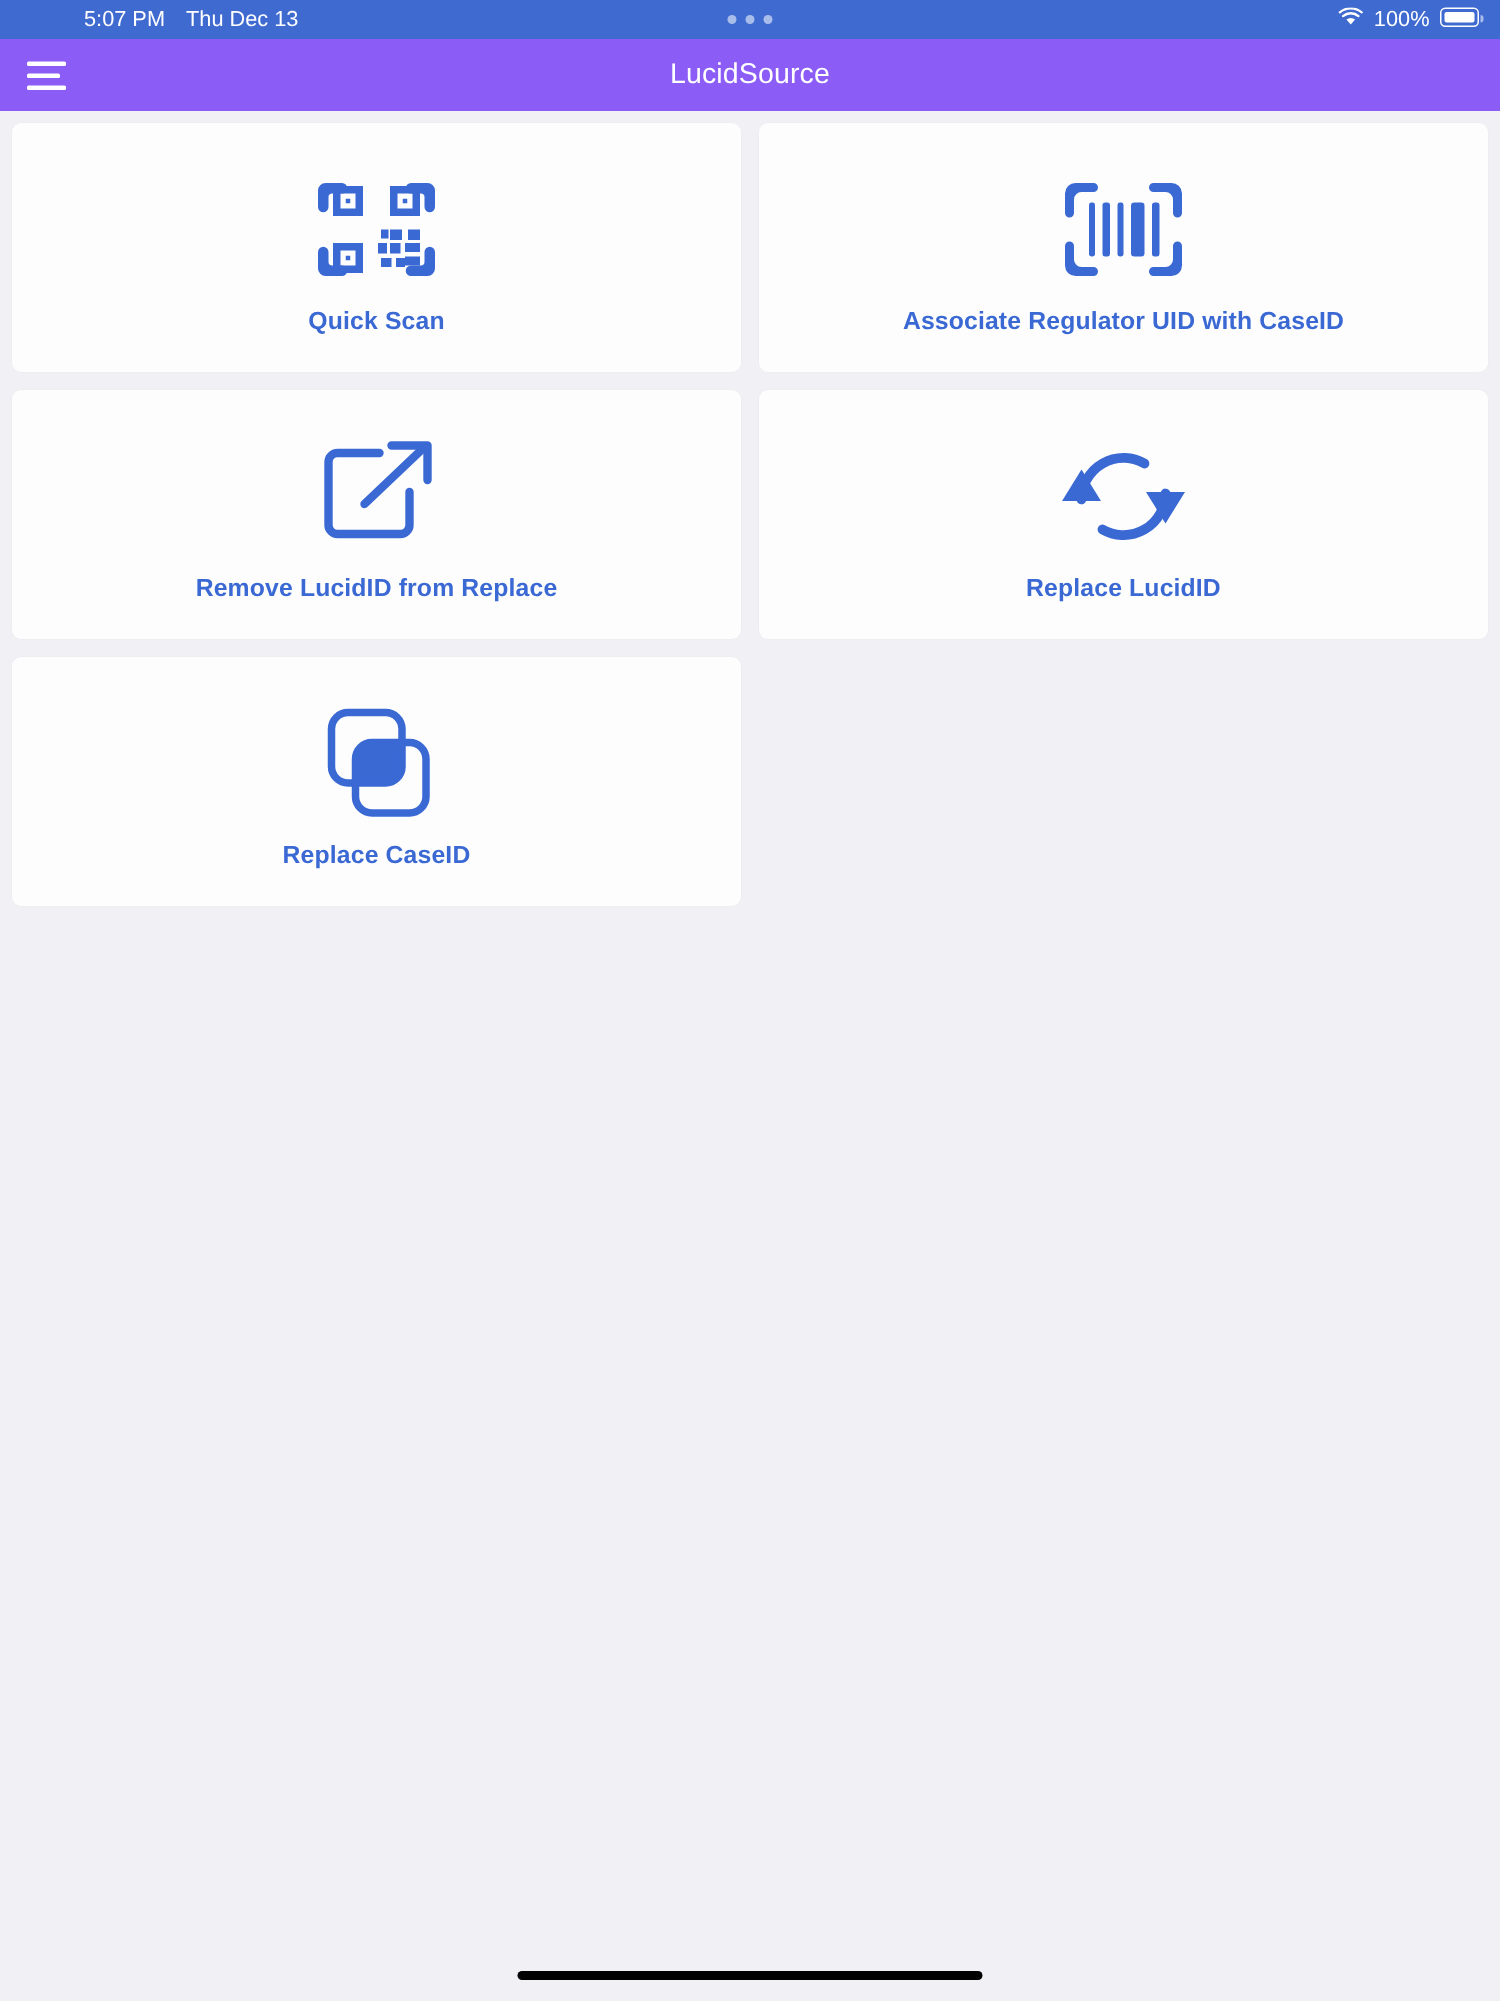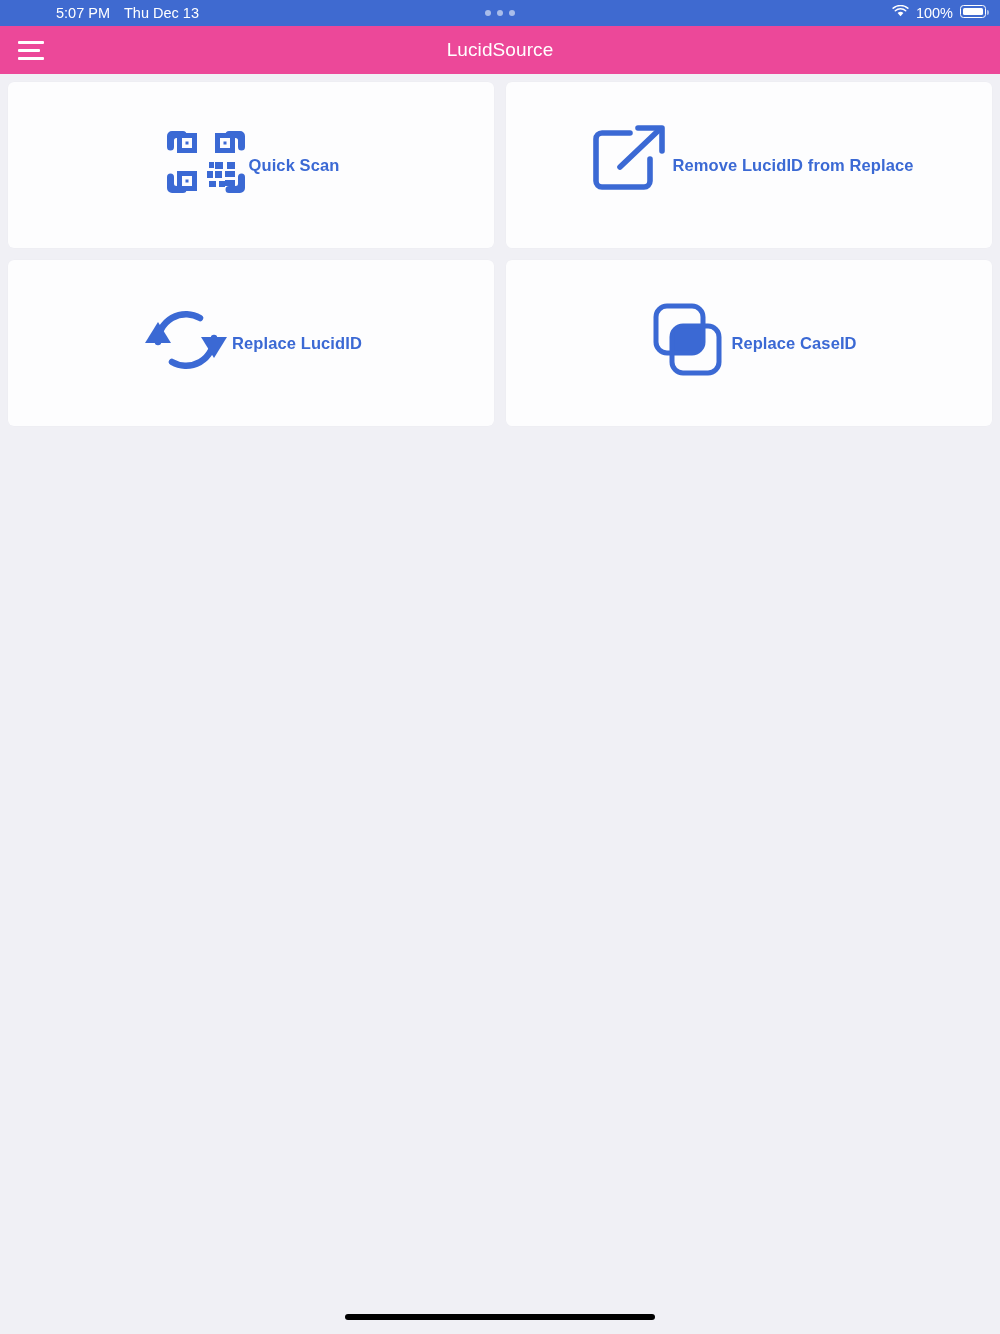"LucidSource" .appbar { background: #ec4899 -> #8b5cf6 }
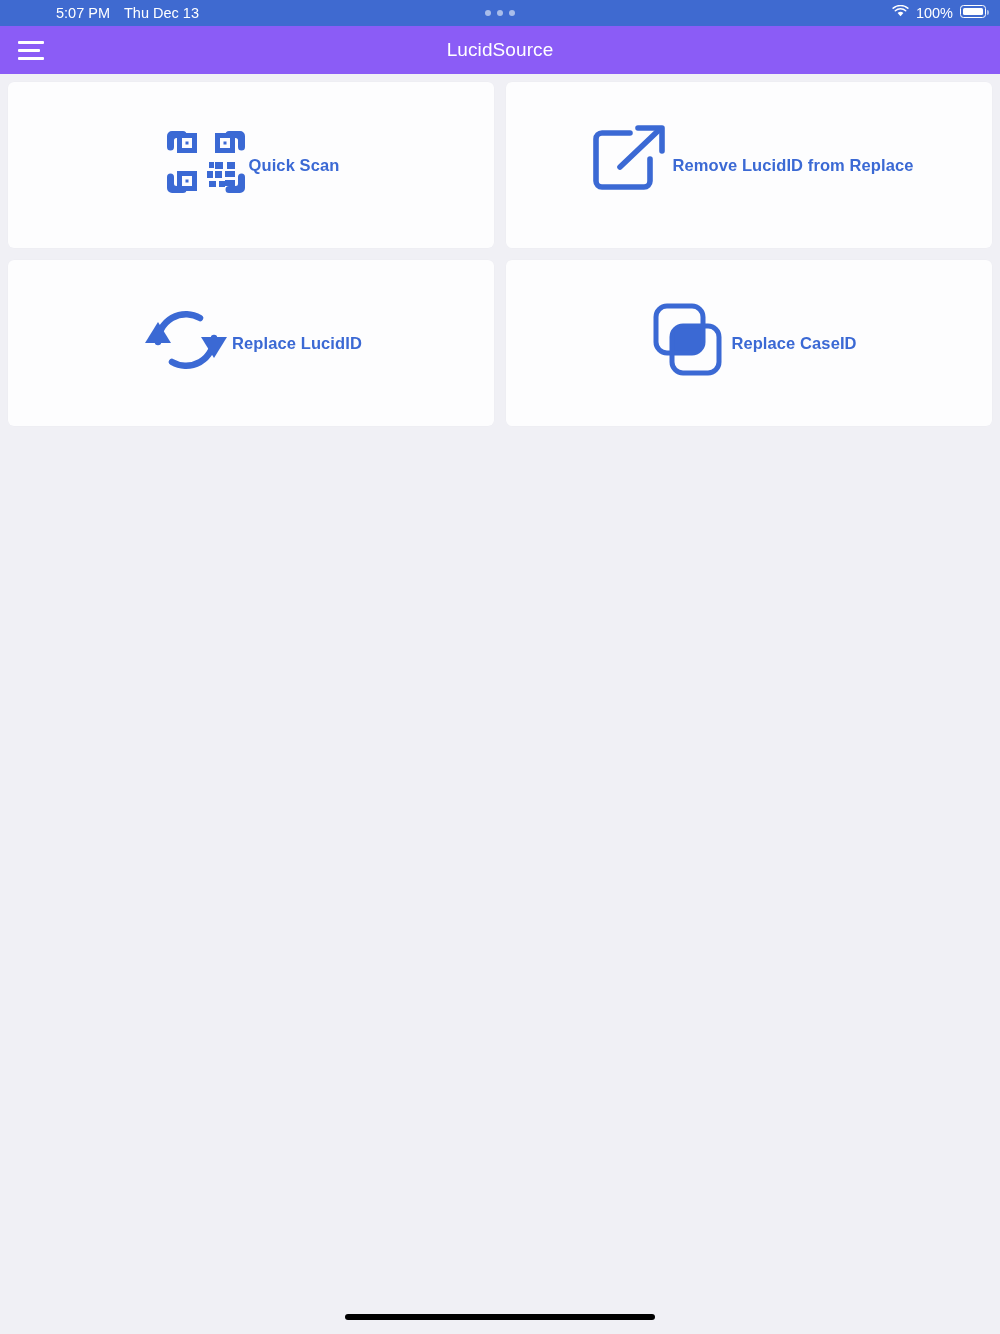"Quick Scan" .card { flex-direction: none -> column }
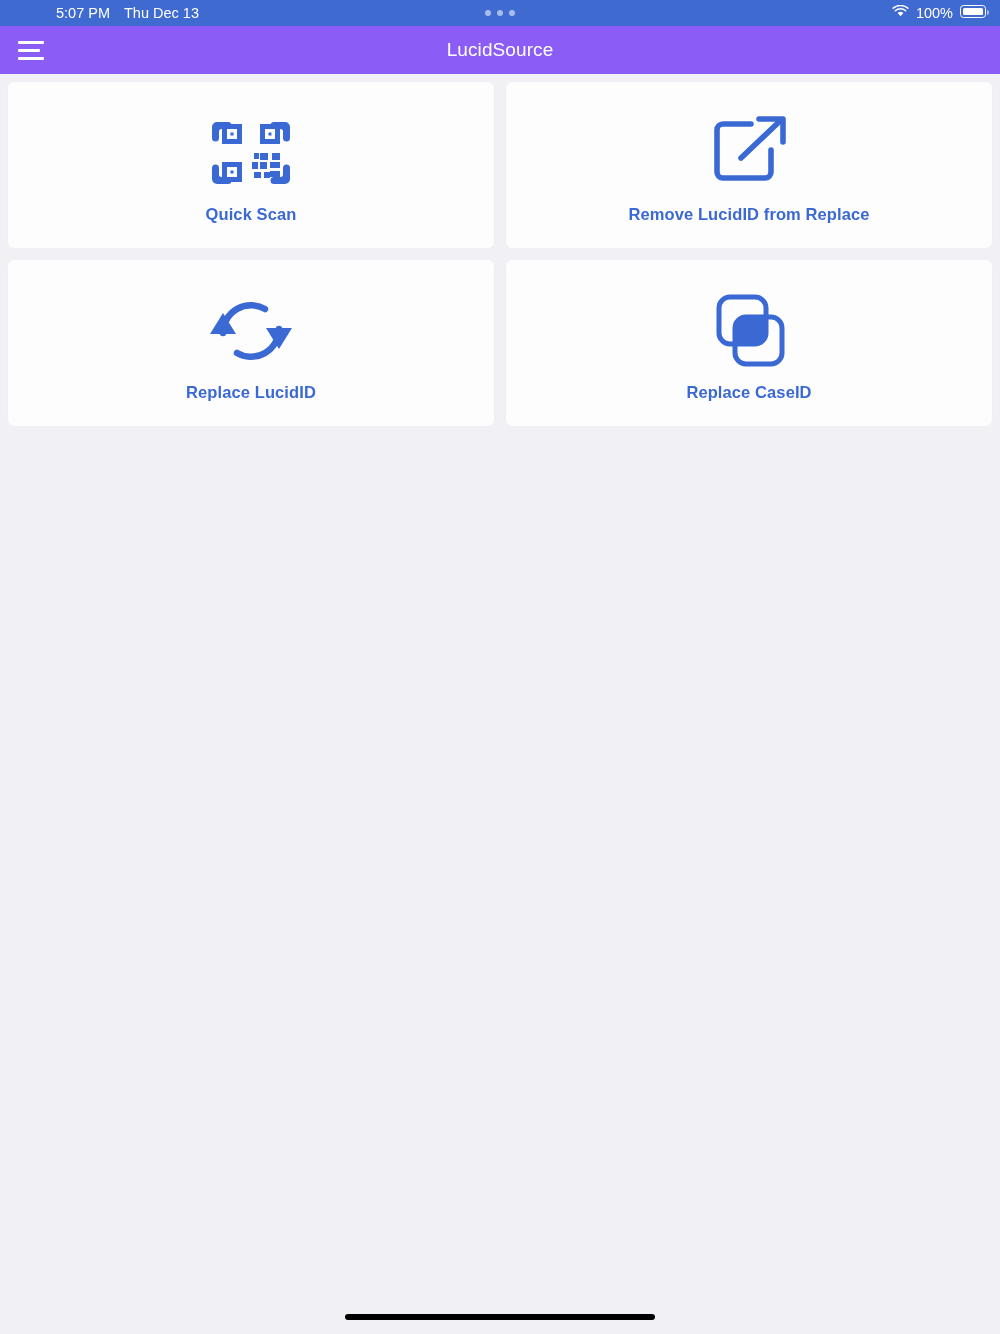"Associate Regulator UID with CaseID" div.card { html: none -> <div> <div> <svg> <path></path> <path></path> <path></path> <path></path> <rect></rect> <rect></rect> <rect></rect> <rect></rect> <rect></rect> </svg> </div> <div>Associate Regulator UID with CaseID</div> </div> }
